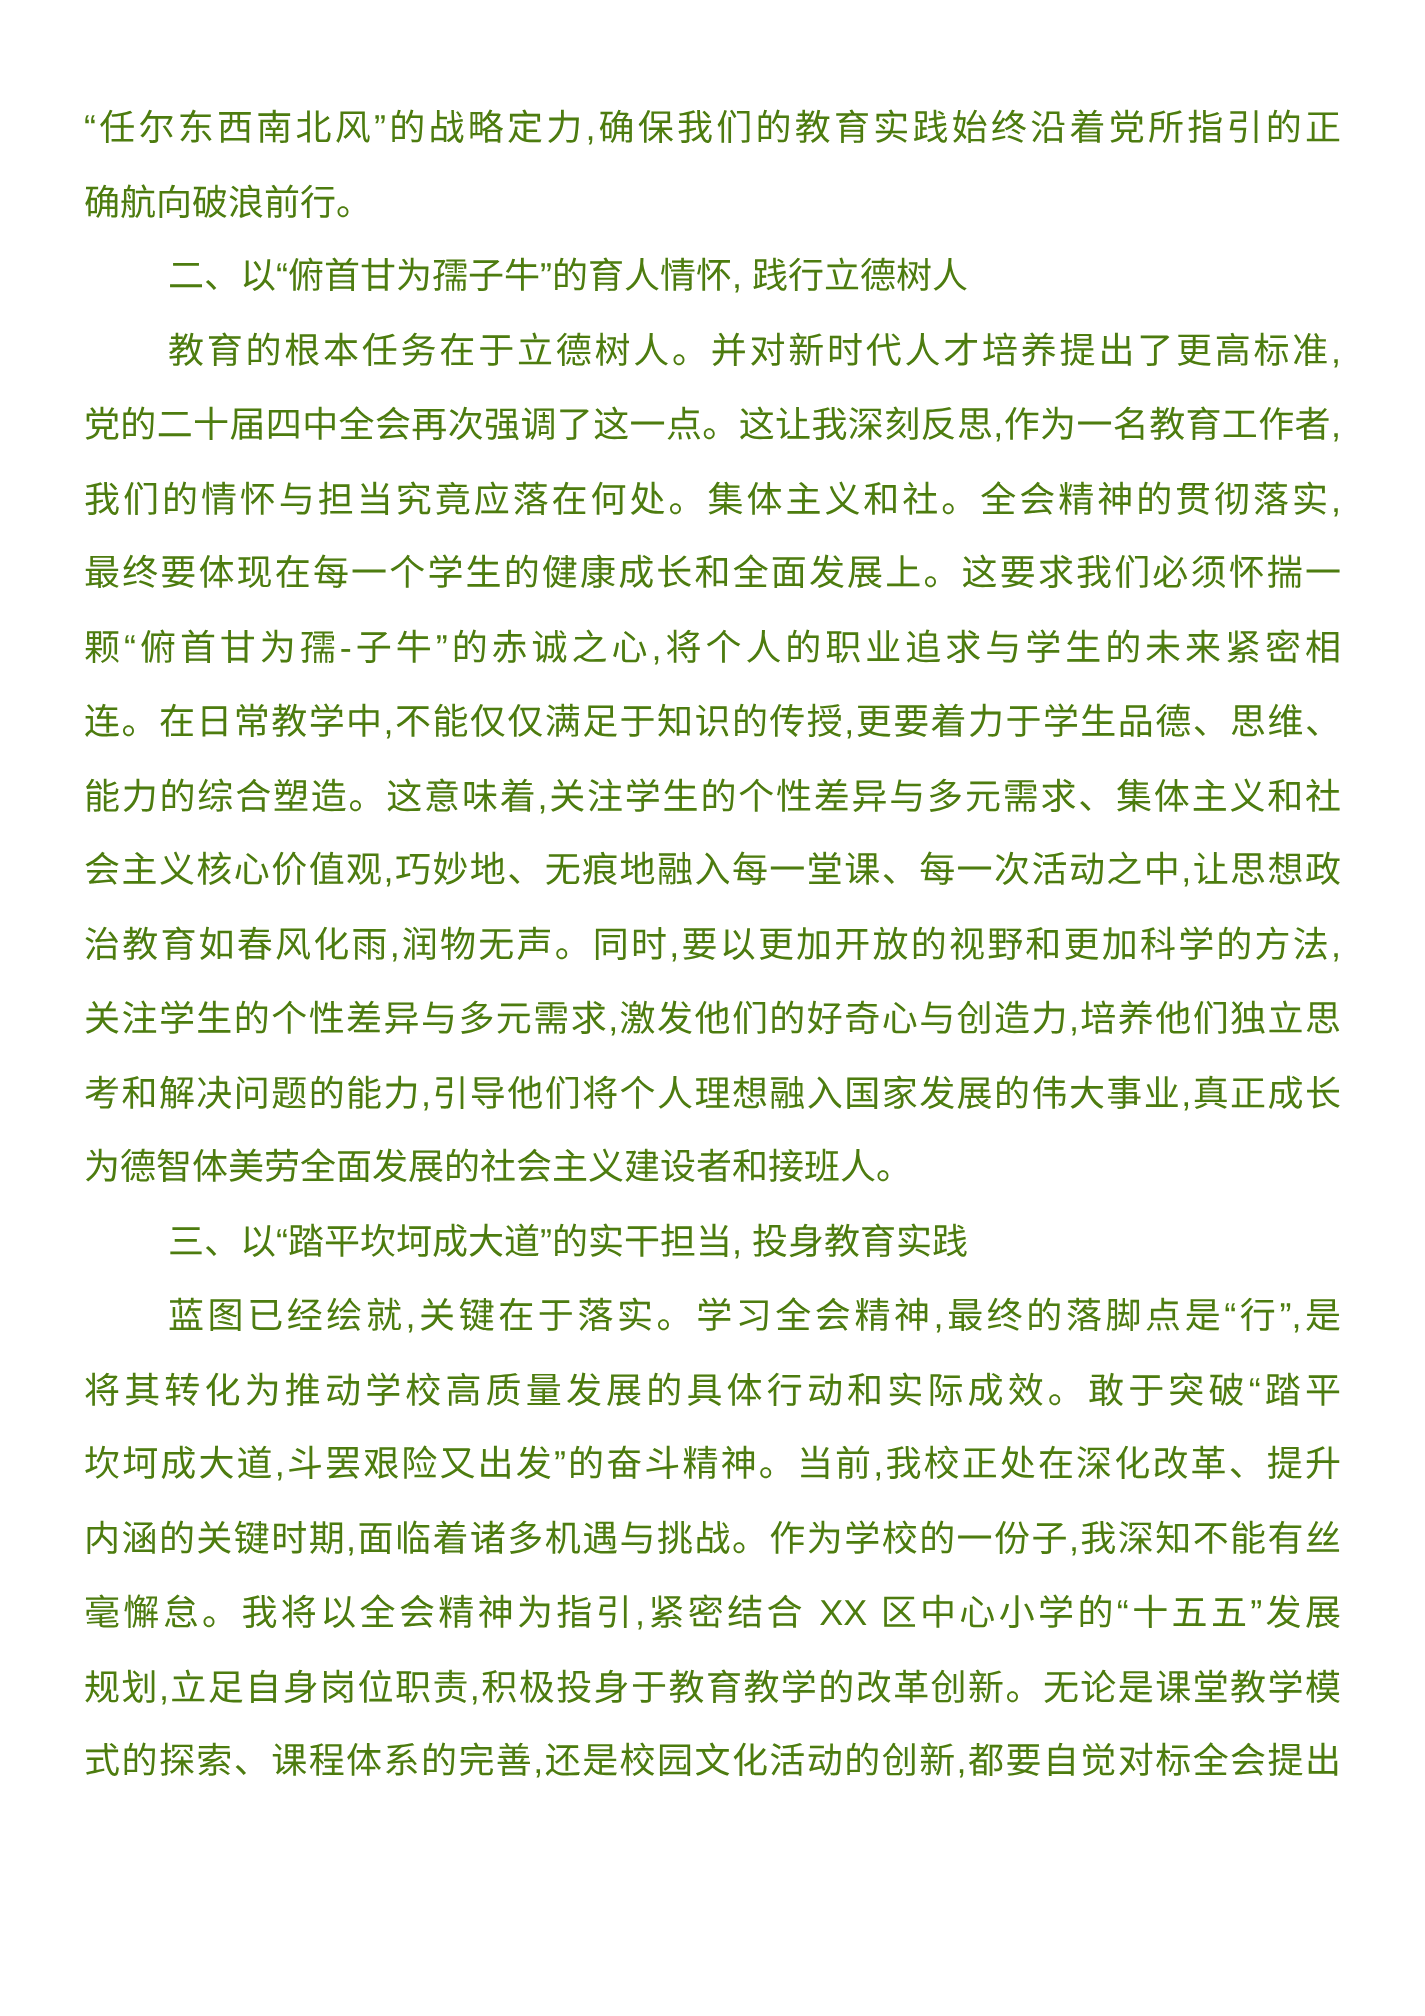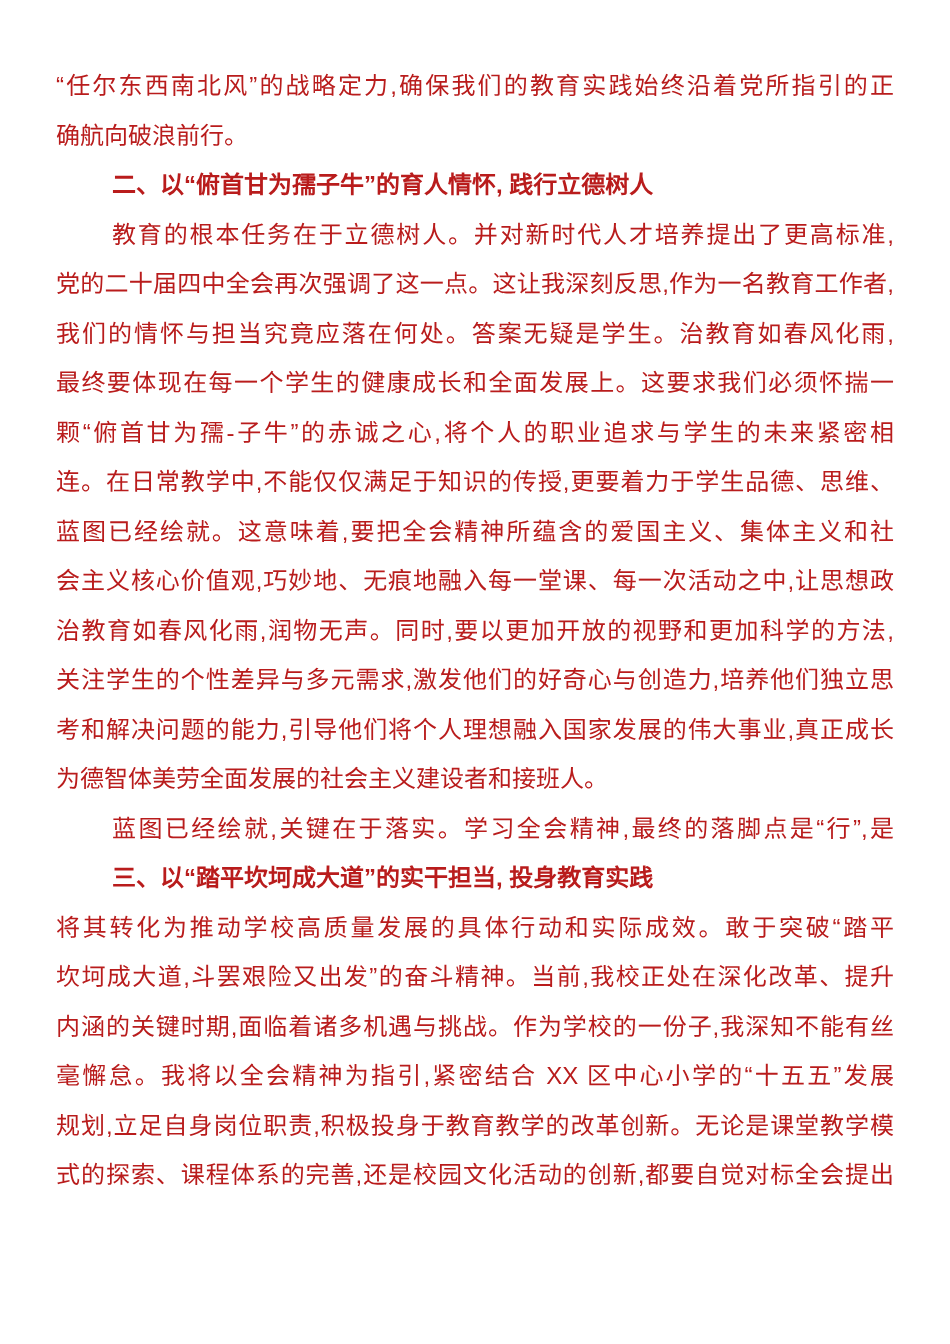"“任尔东西南北风”的战略定力,确保我们的教育实践始终沿着党所指引的正" .page { color: #b91c1c -> #4d7c0f }
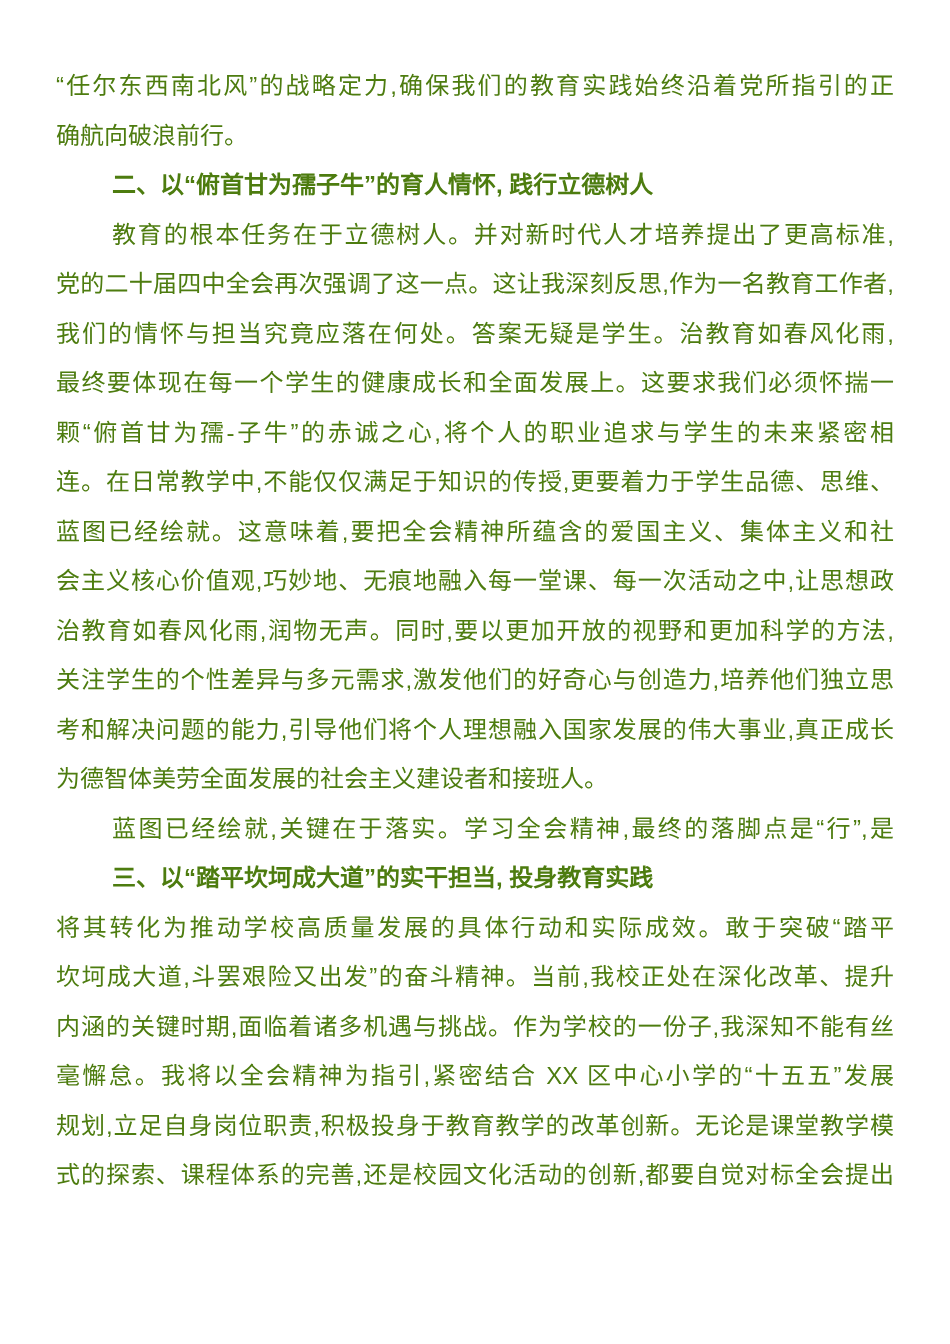"二、以“俯首甘为孺子牛”的育人情怀, 践行立德树人" .line.heading { font-weight: 700 -> 400 }
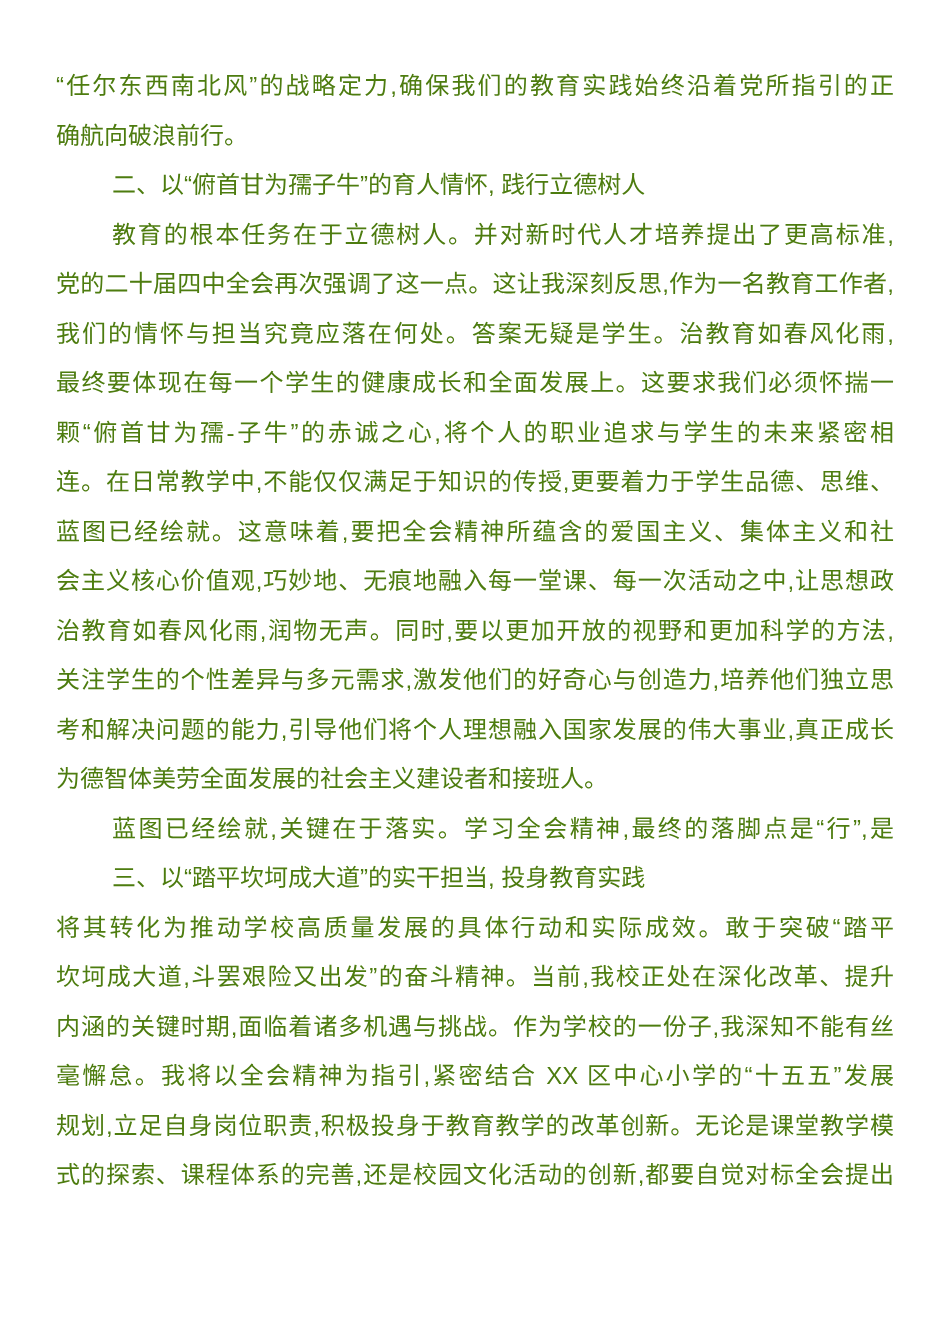"我们的情怀与担当究竟应落在何处。答案无疑是学生。治教育如春风化雨," div.line { text: 答案无疑是学生。治教育如春风化雨 -> 集体主义和社。全会精神的贯彻落实 }
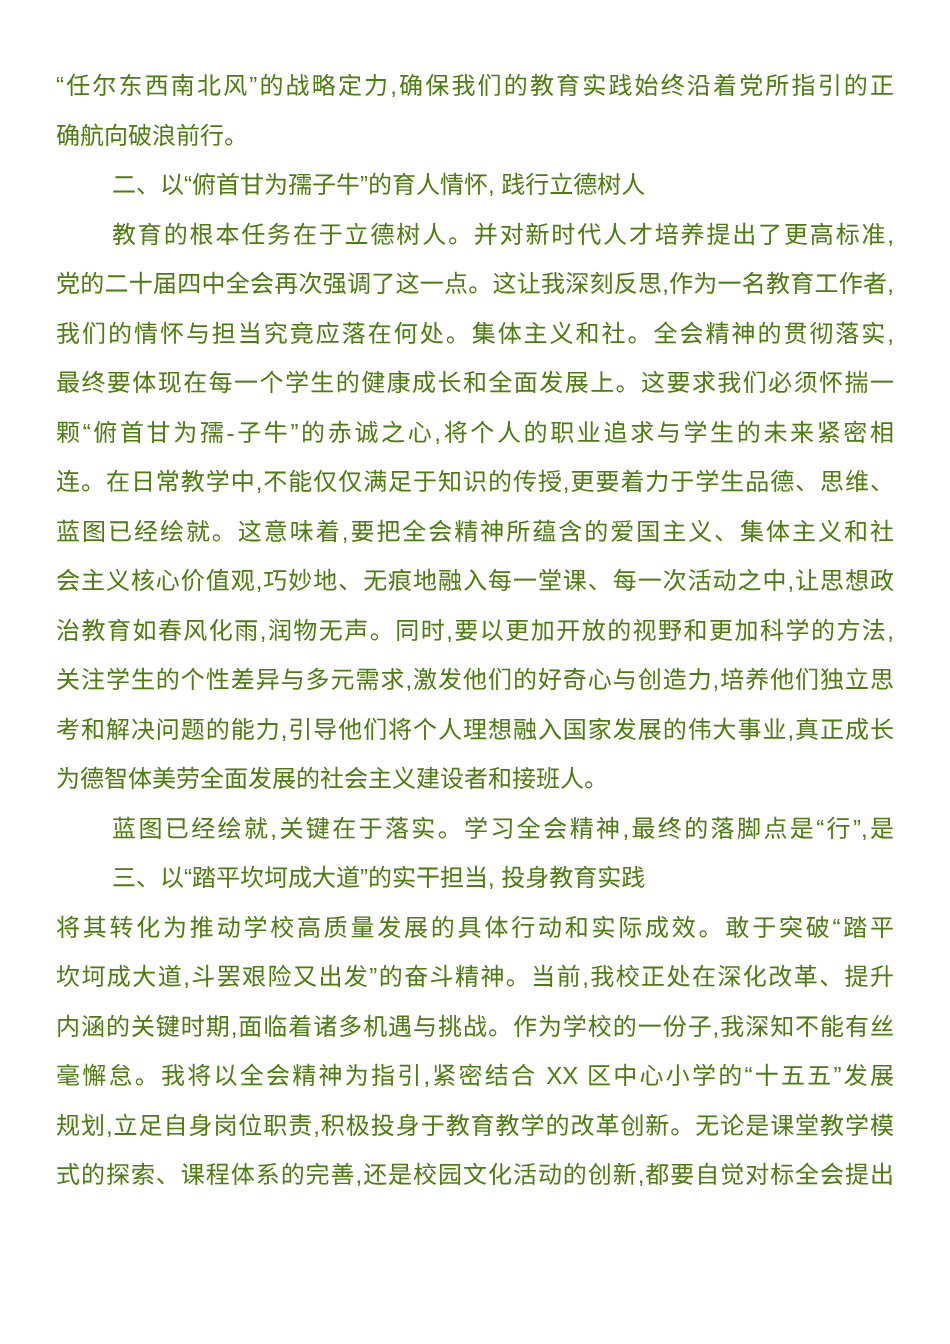"蓝图已经绘就。这意味着,要把全会精神所蕴含的爱国主义、集体主义和社" div.line { text: 蓝图已经绘就。这意味着,要把全会精神所蕴含的爱国主义 -> 能力的综合塑造。这意味着,关注学生的个性差异与多元需求 }
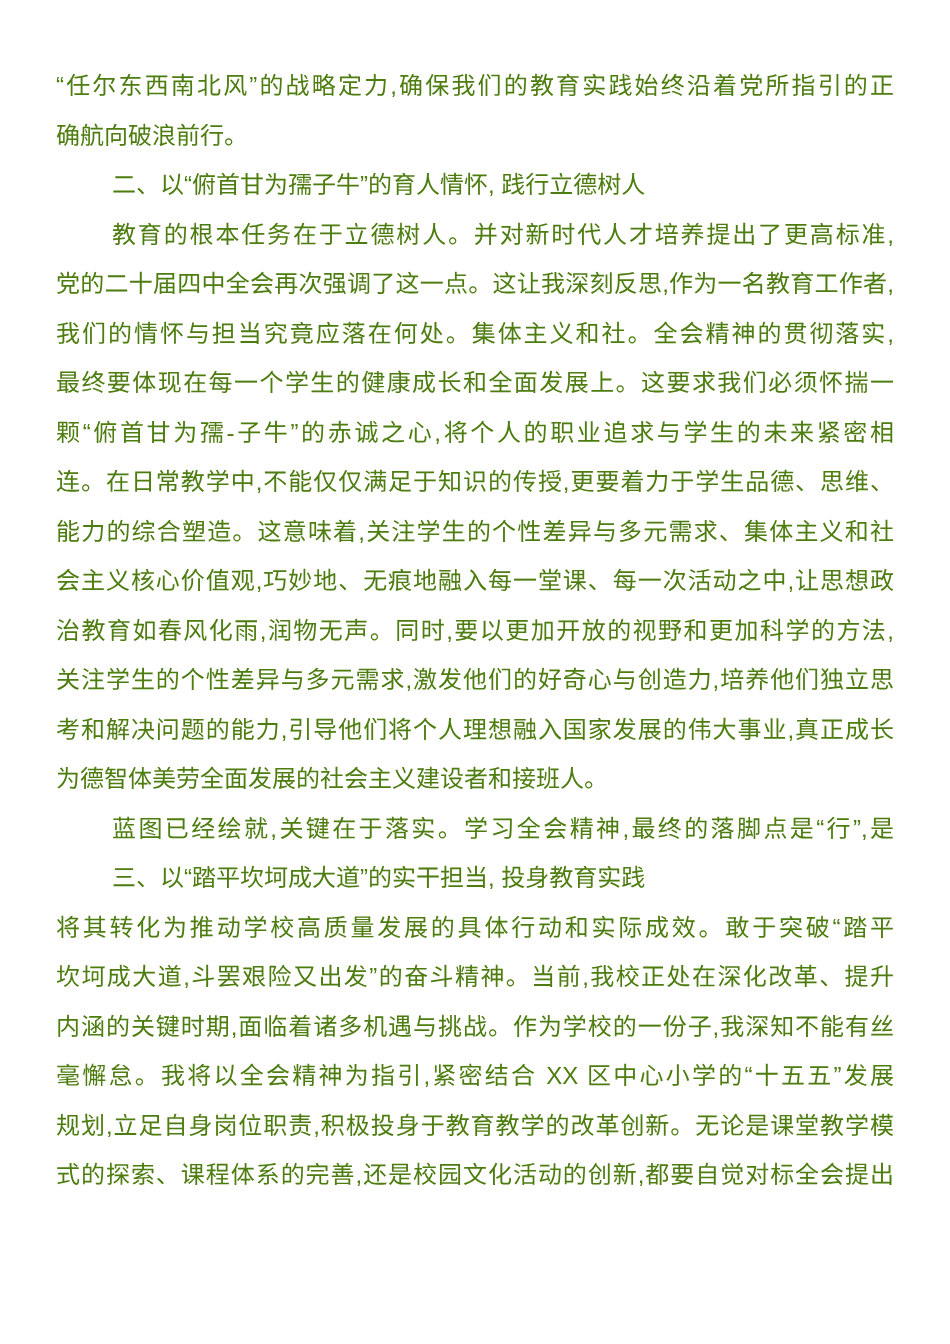"蓝图已经绘就,关键在于落实。学习全会精神,最终的落脚点是“行”,是" div.line { order: before "三、以“踏平坎坷成大道”的实干担当, 投身教育实践" -> after "三、以“踏平坎坷成大道”的实干担当, 投身教育实践" }
